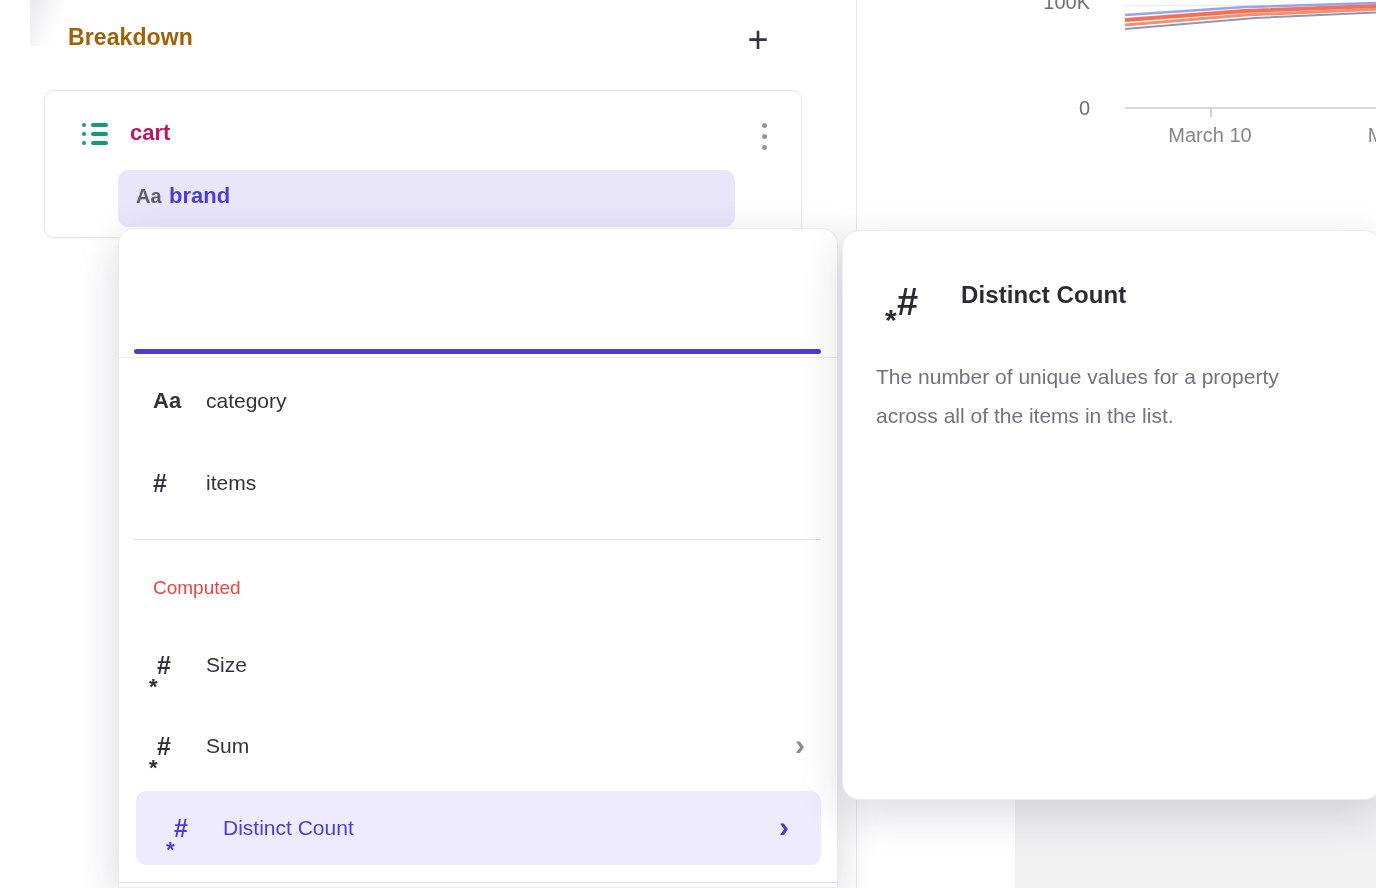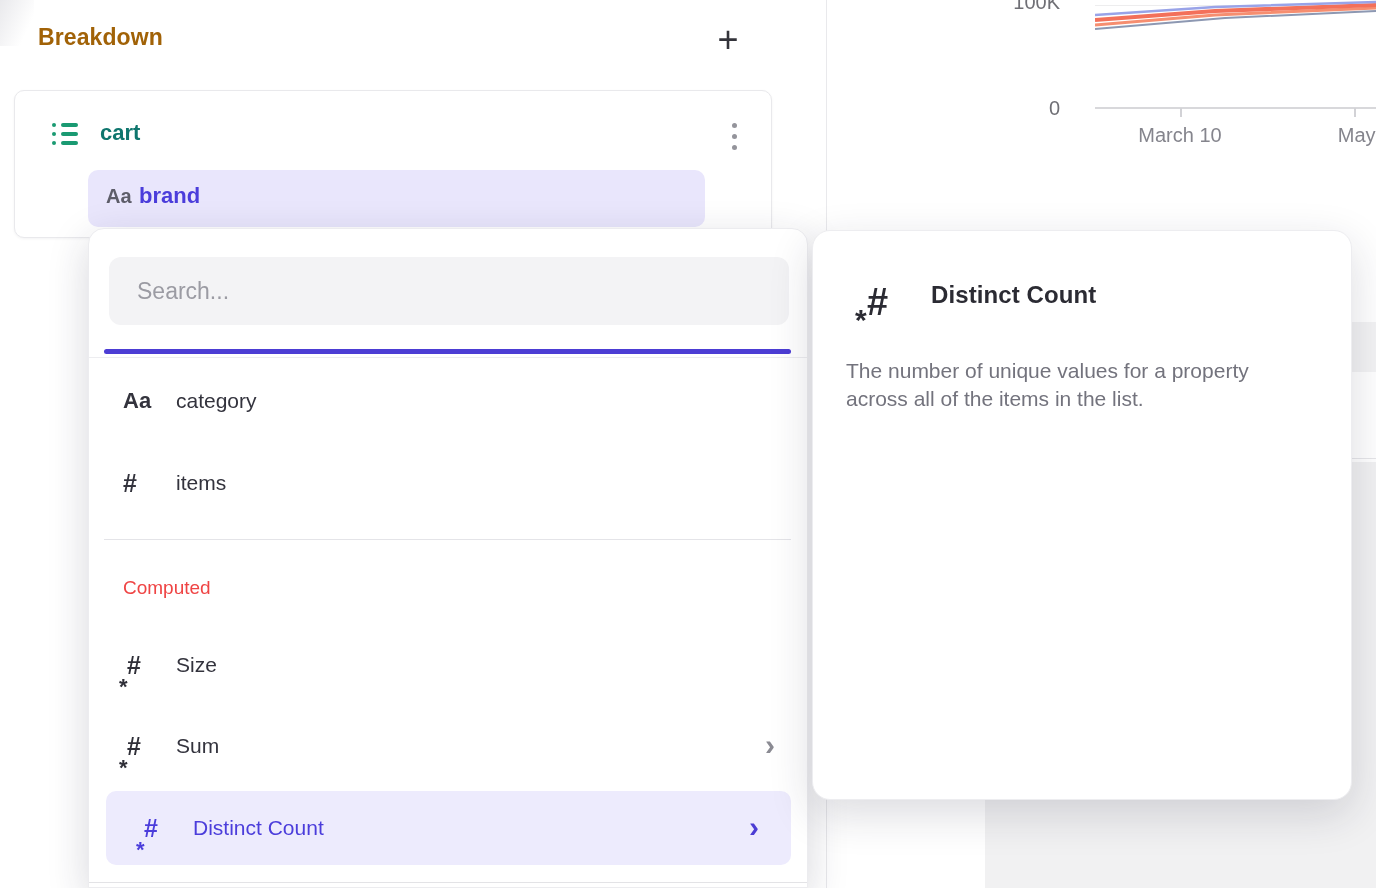"100K" #stage { margin-left: none -> 30px }
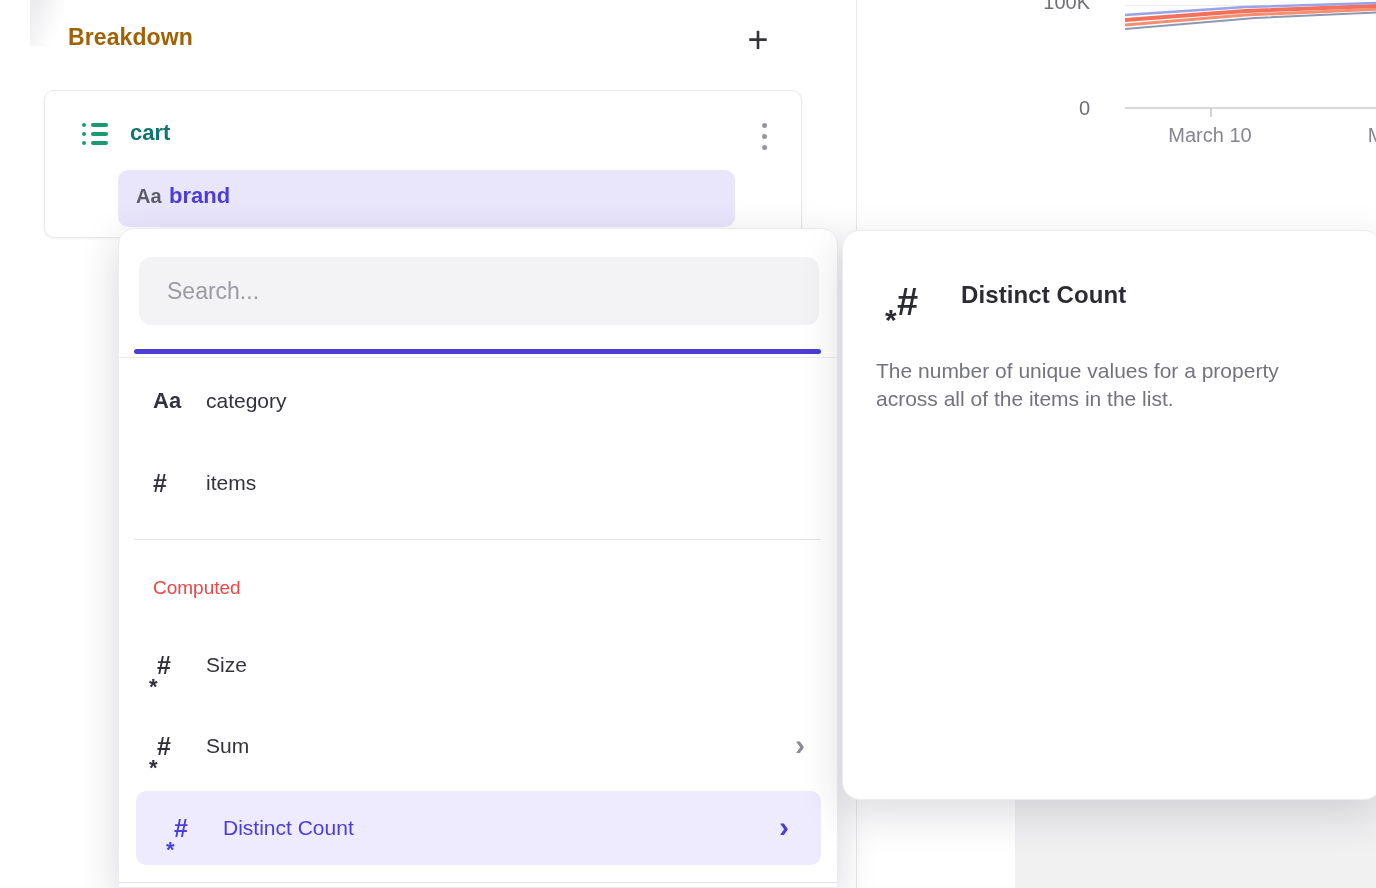"cart" .group-name { color: #0f766e -> #be185d }
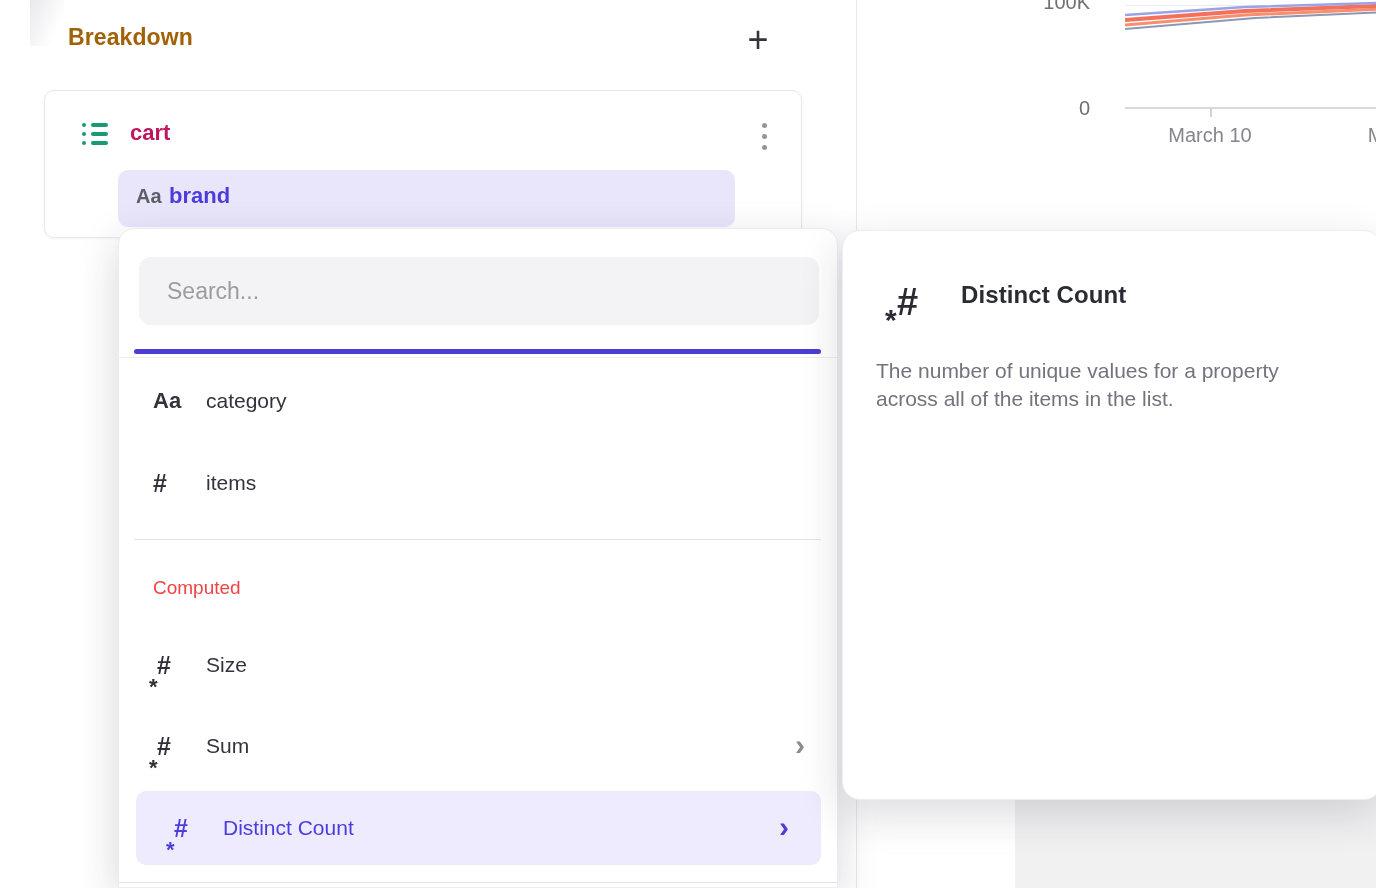"Search..." input.search { html: <input> -> none }
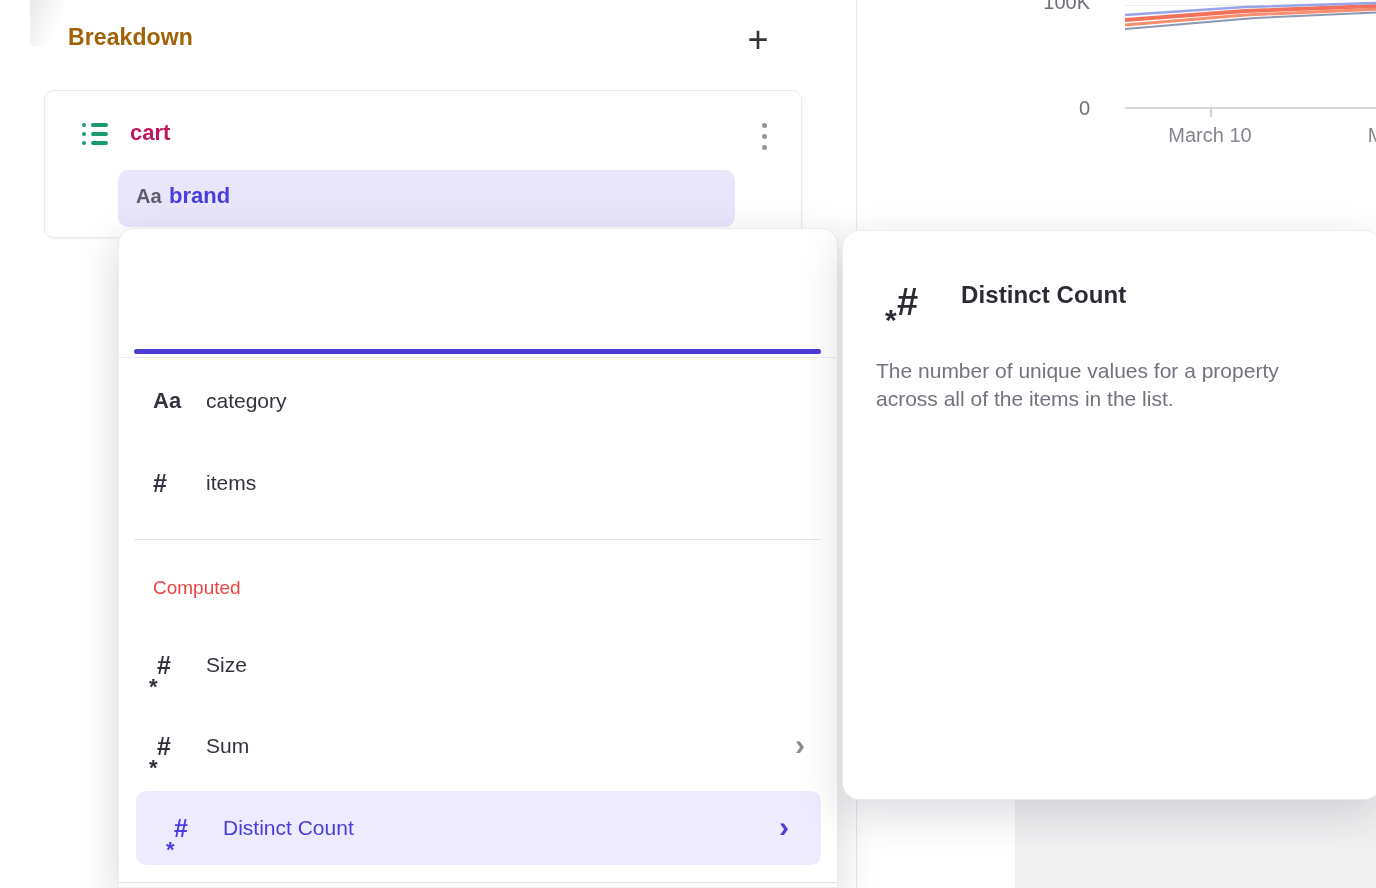"The number of unique values" .pop-desc { line-height: 28px -> 39px }
